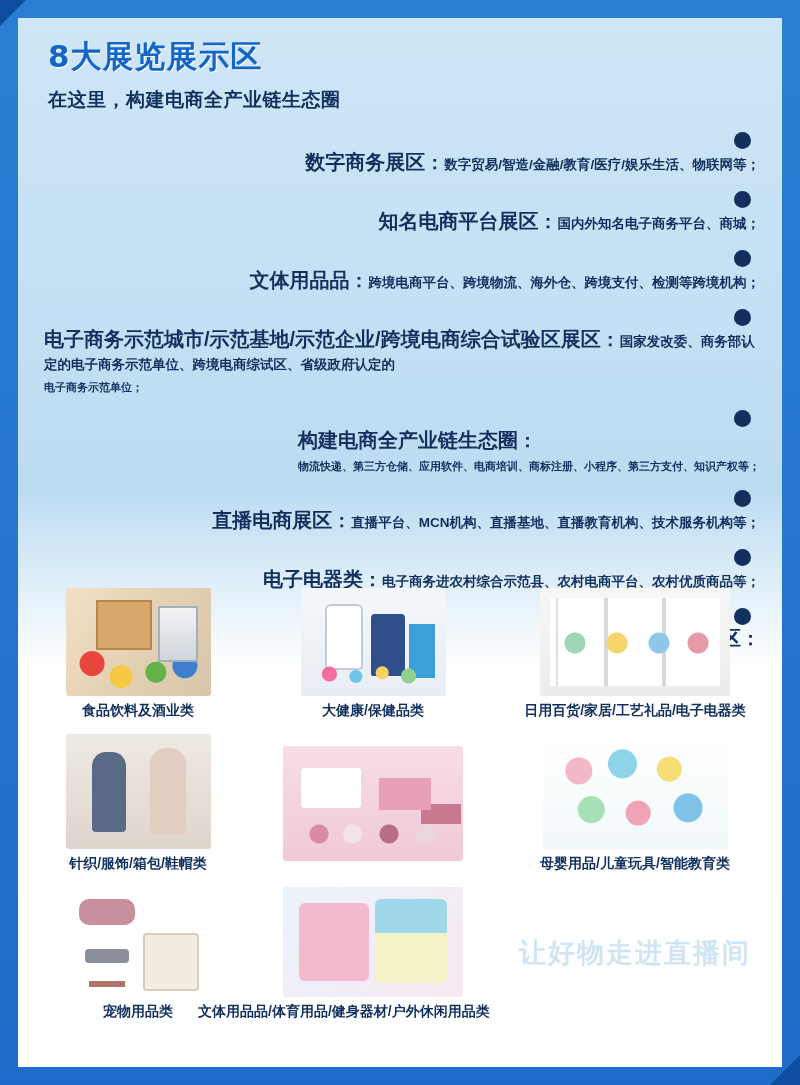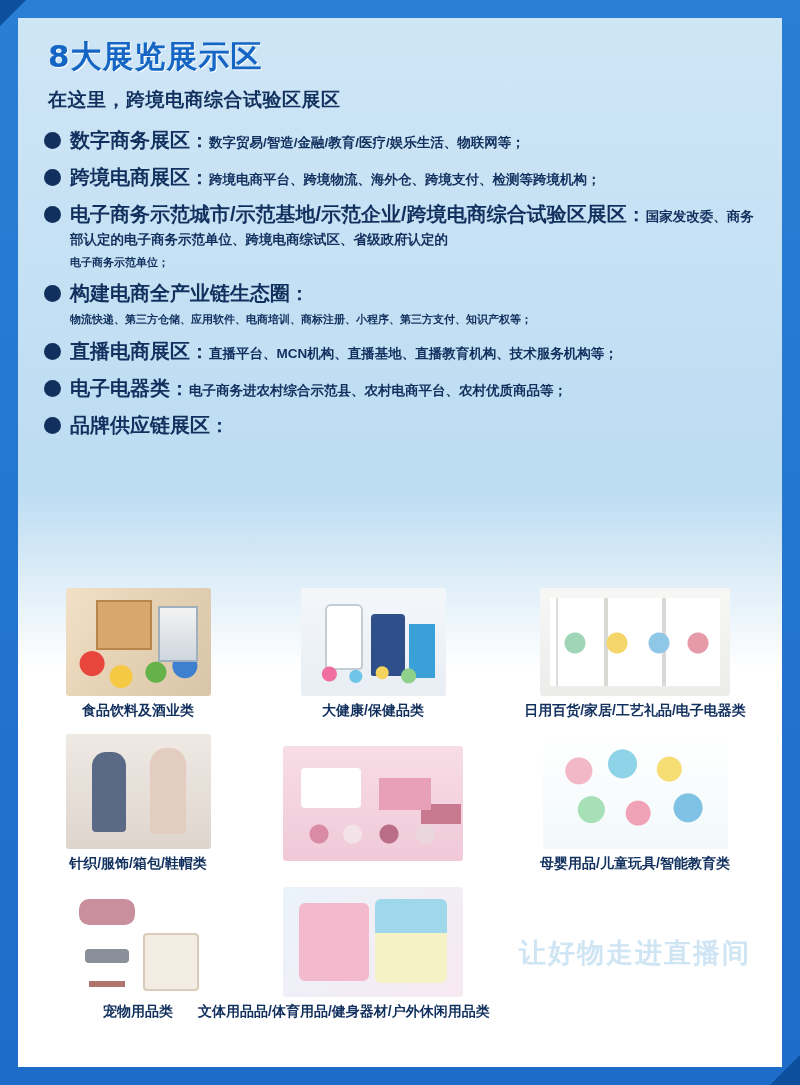"在这里，跨境电商综合试验区展区" div.title-sub { text: 跨境电商综合试验区展区 -> 构建电商全产业链生态圈 }
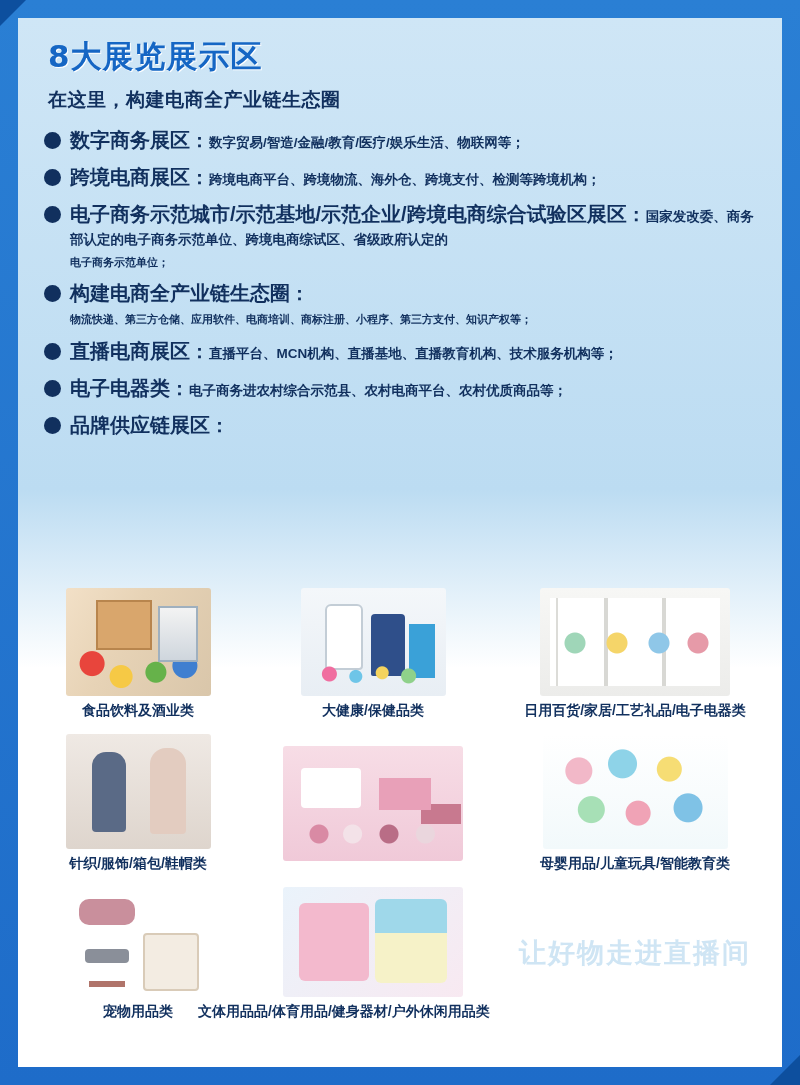"数字商务展区：数字贸易/智造/金融/教育/医疗/娱乐生活、物联网等；" .zone-row { align-items: flex-start -> flex-end; flex-direction: none -> column }
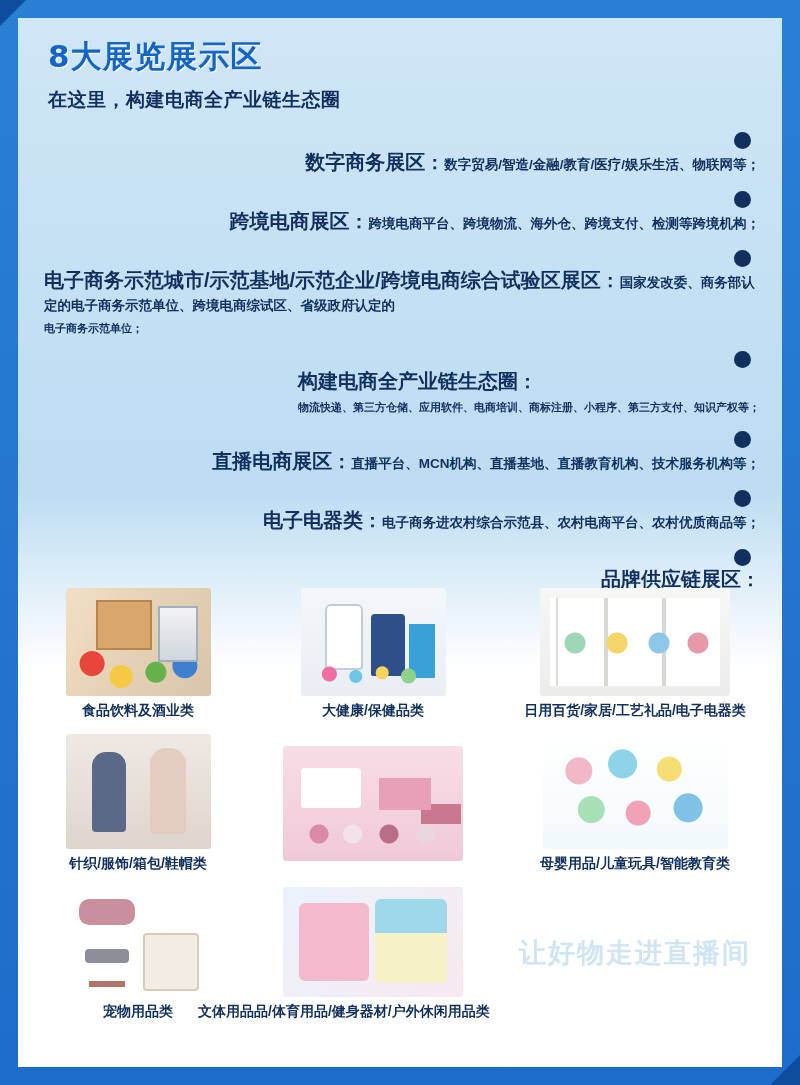"知名电商平台展区：国内外知名电子商务平台、商城；" div.zone-row { html: none -> <div> <div></div> <div> <span>知名电商平台展区</span><span>：</span><span>国内外知名电子商务平台、商城；</span> </div> </div> }
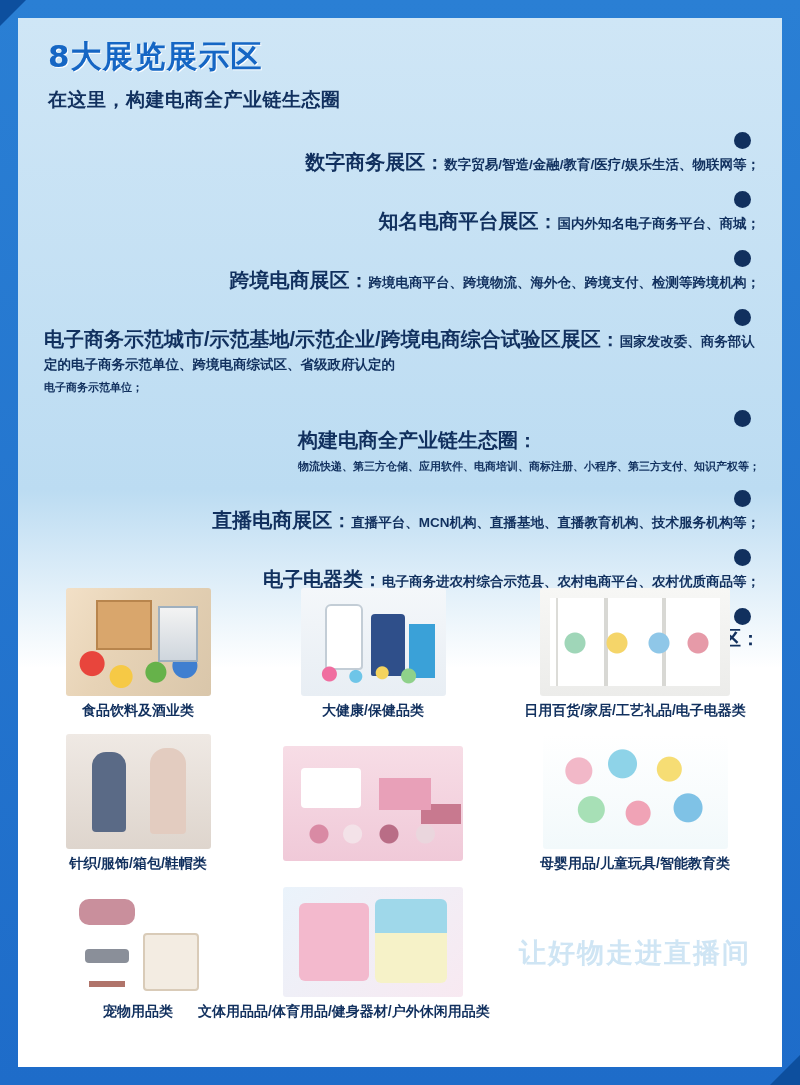"跨境电商展区" span.zone-name { text: 跨境电商展区 -> 文体用品品 }
